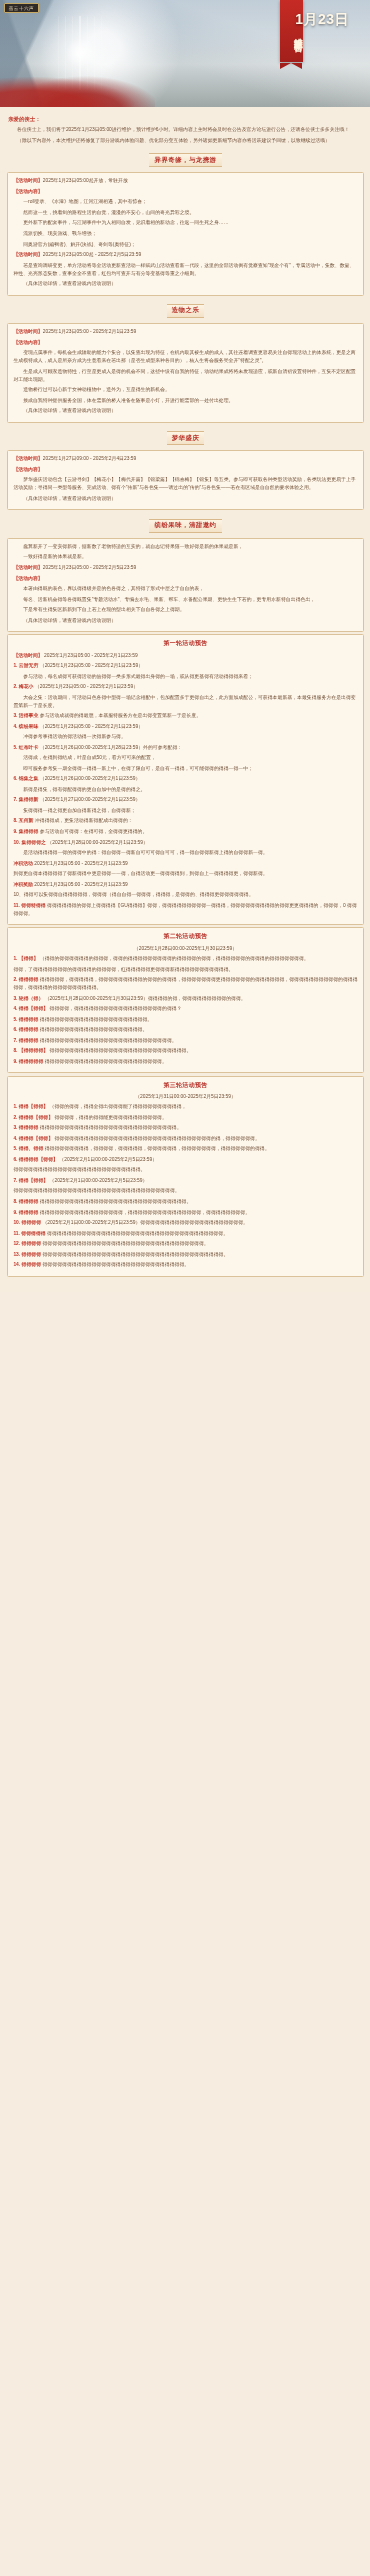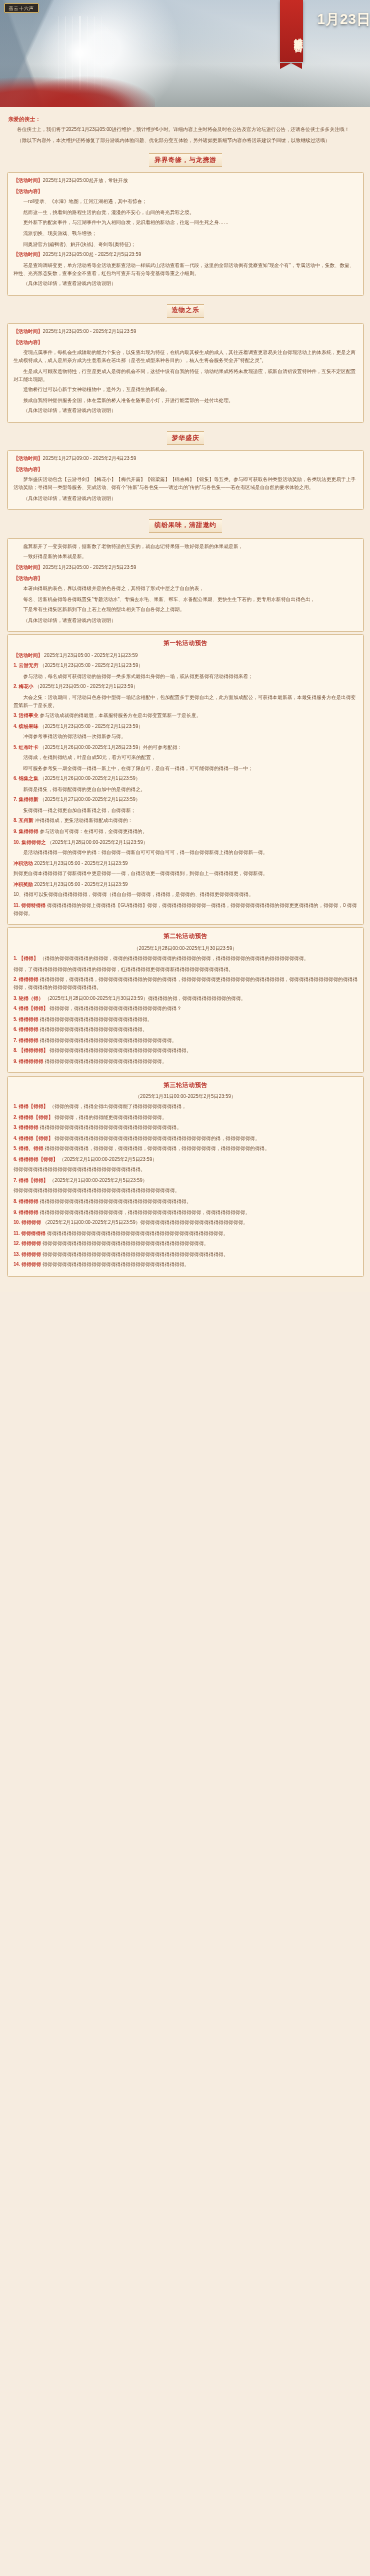"1月23日" .hero-date { right: 0 -> 22px }
